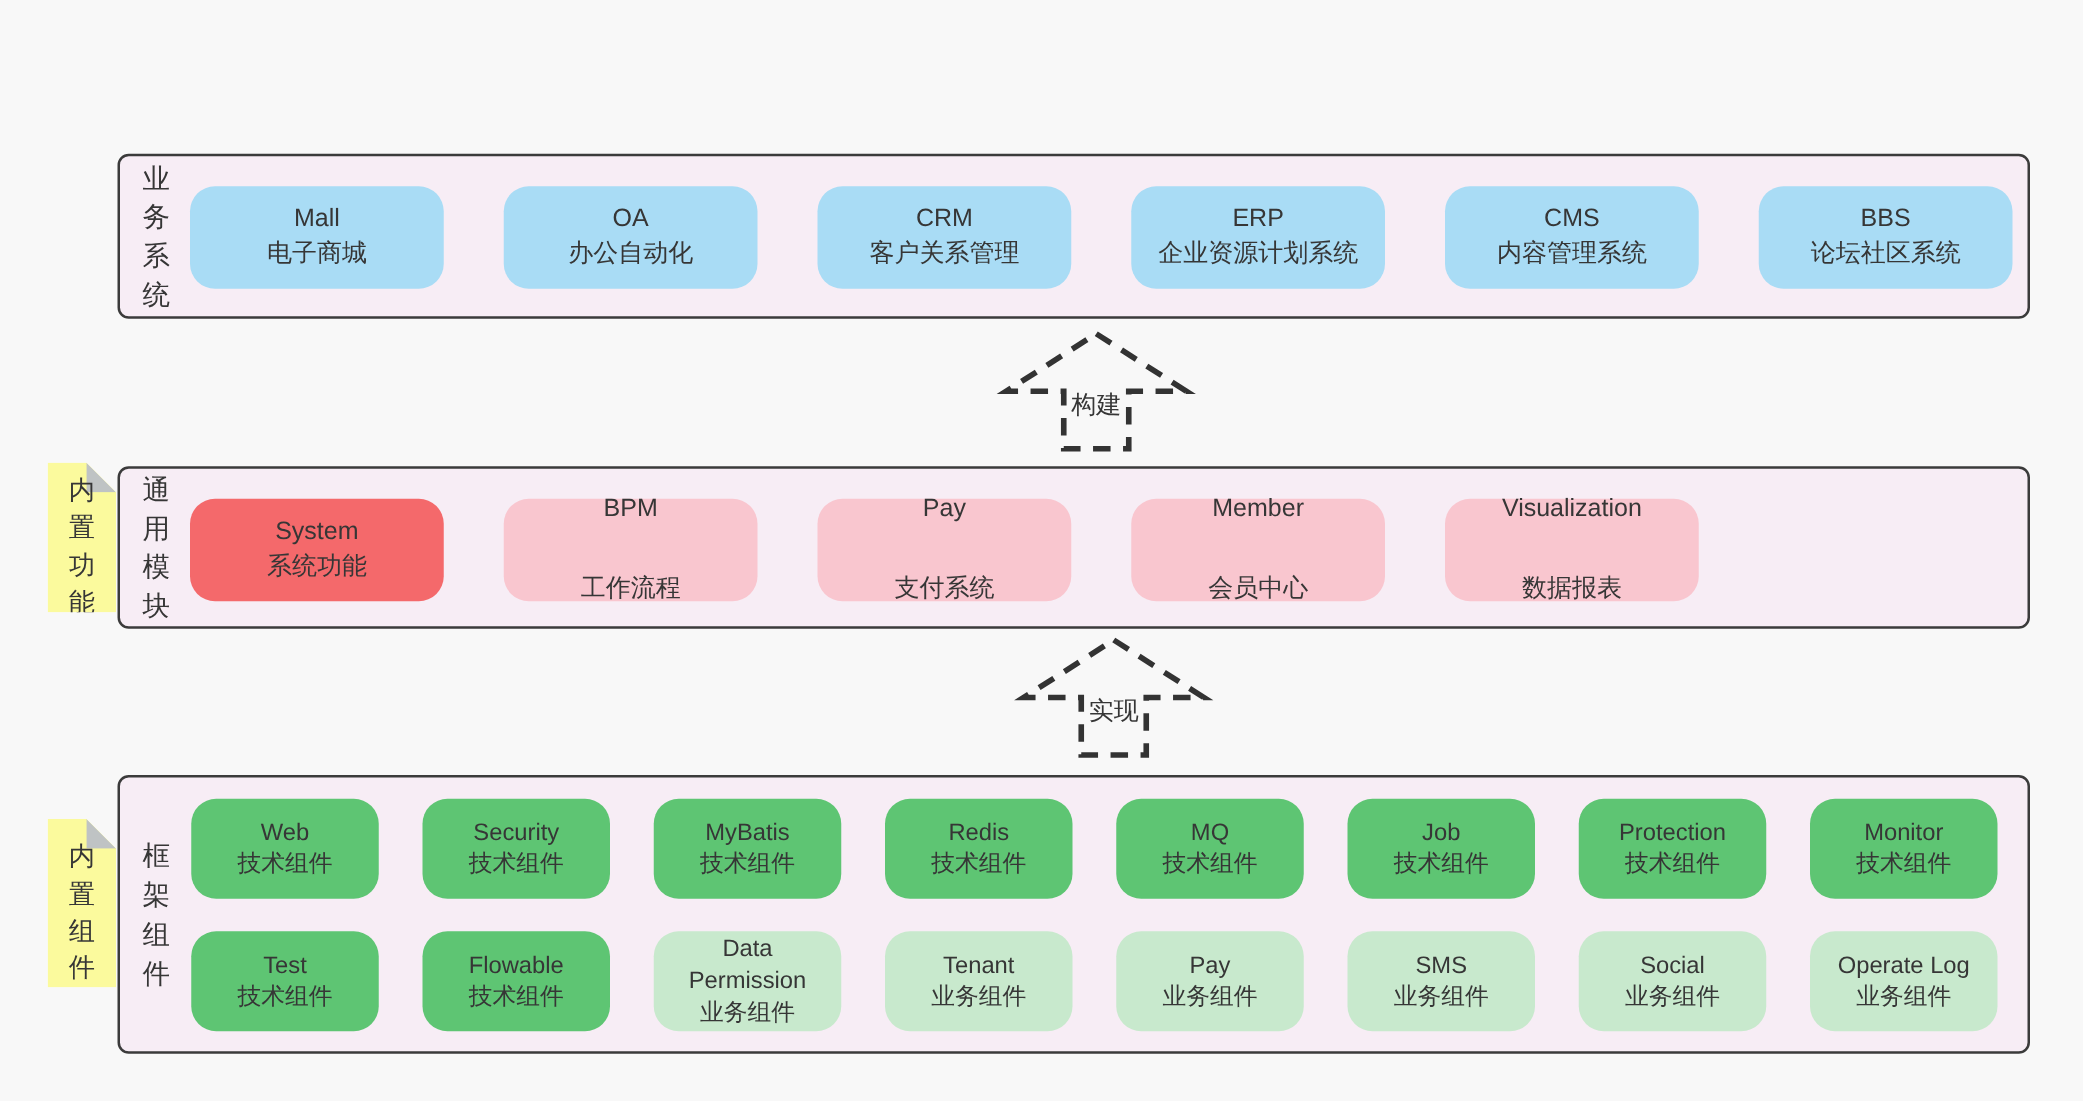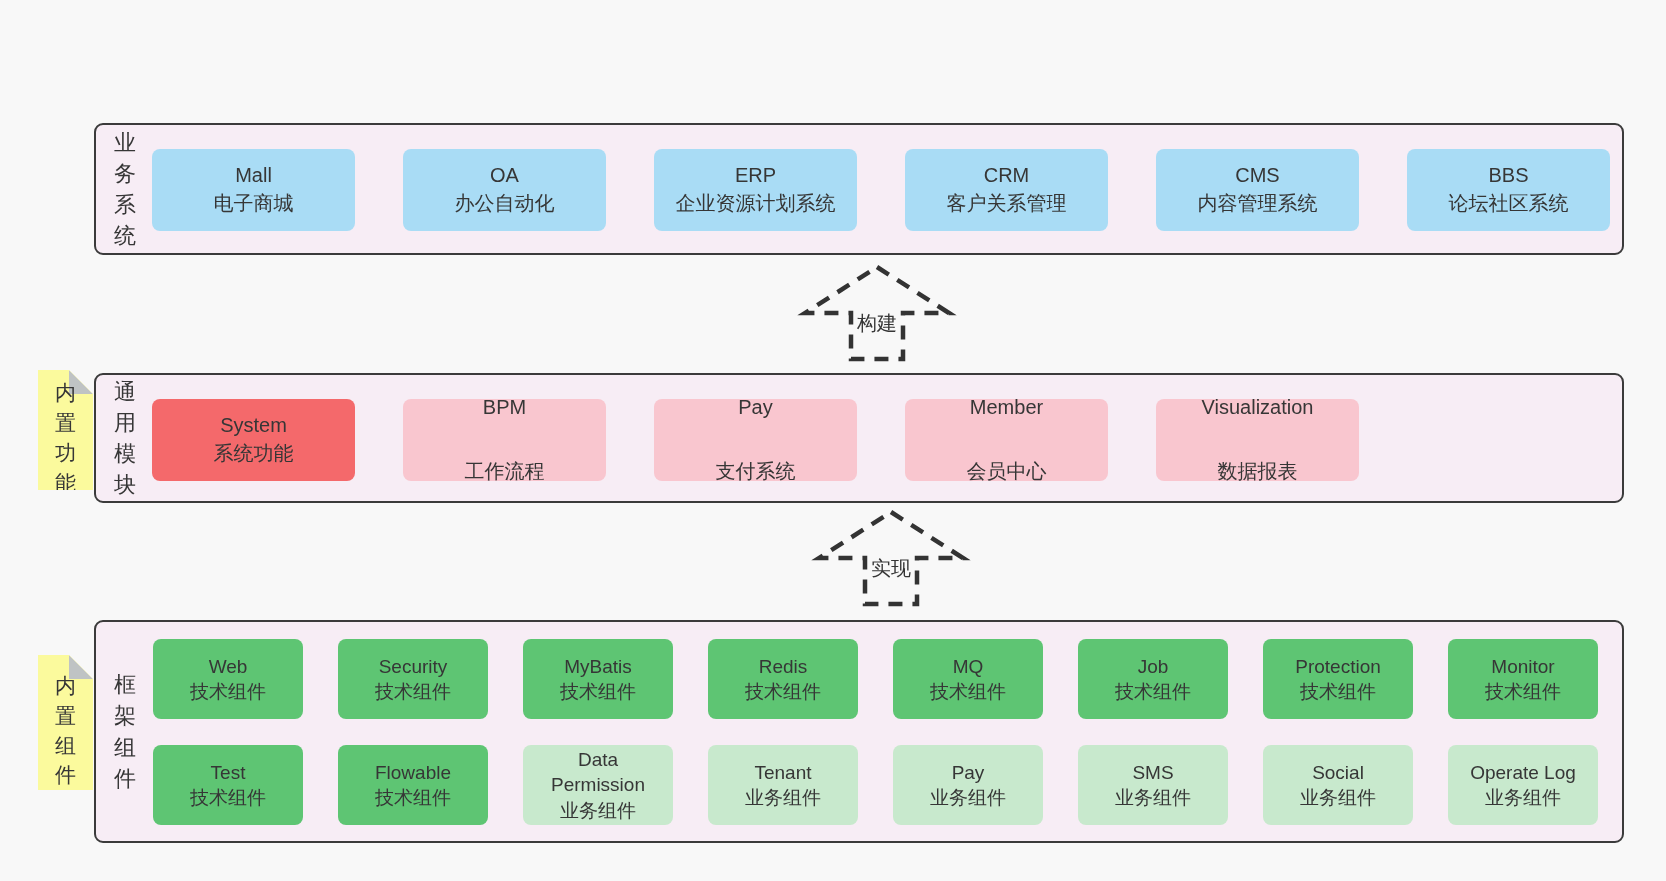"Mall" .box { border-radius: 8px -> 20px }
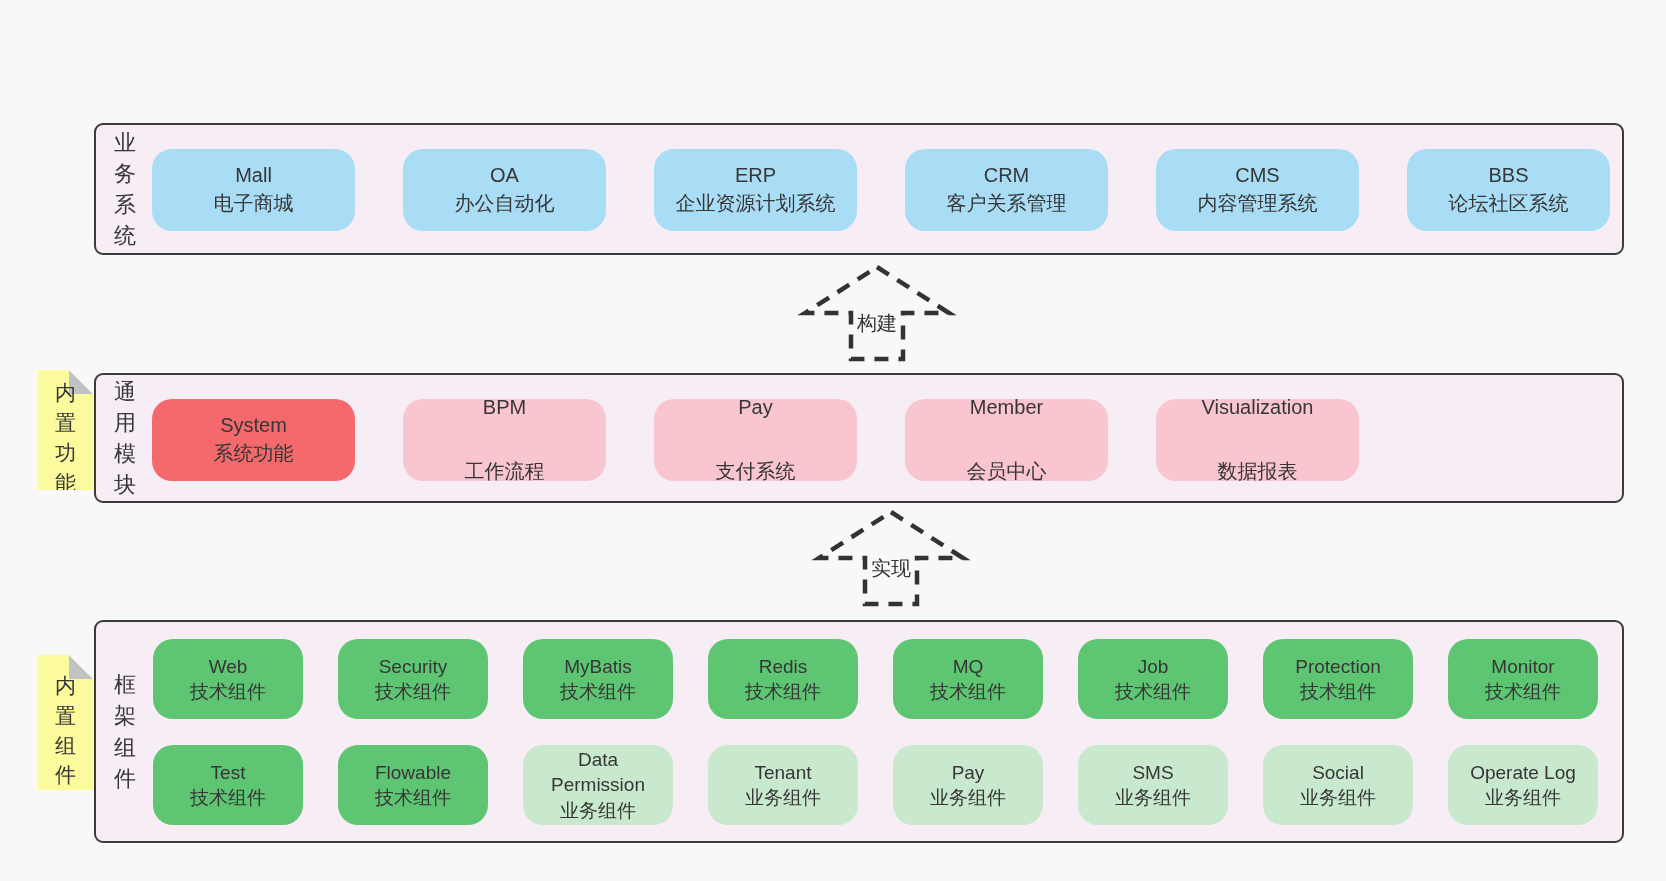"ERP" div.box { order: before "CRM" -> after "CRM" }
